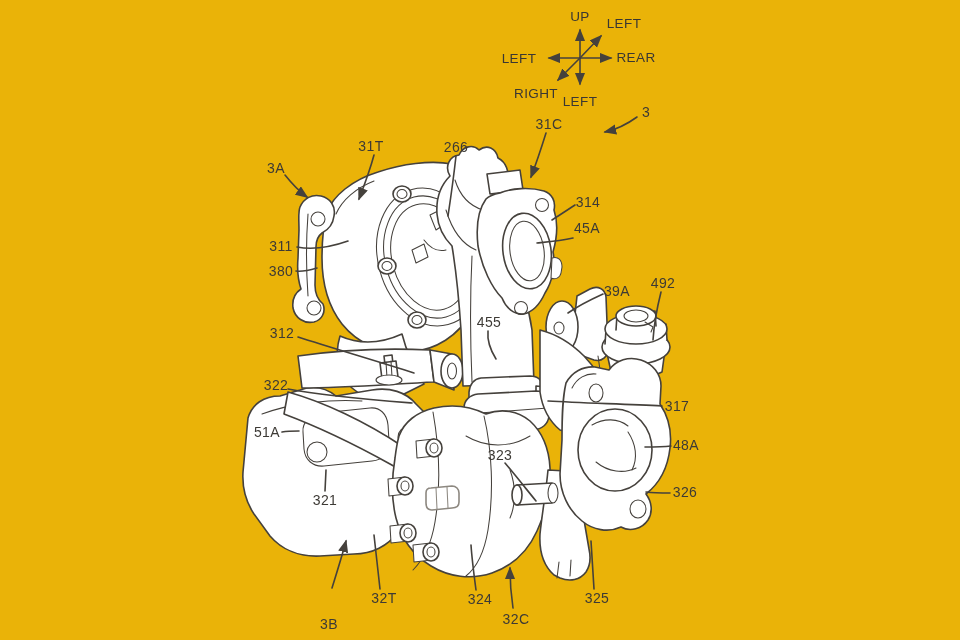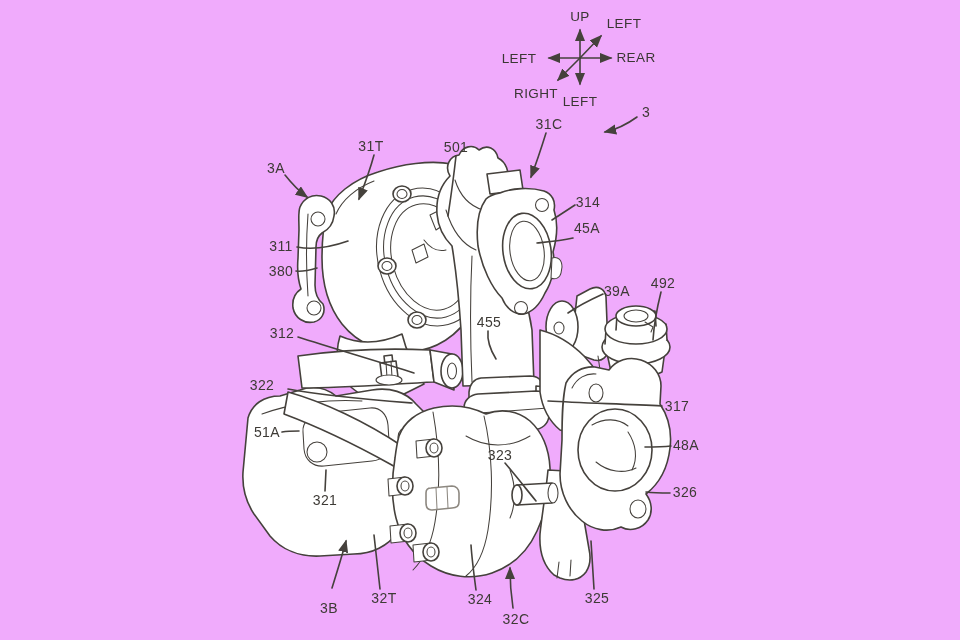"UP" #stage { background: #f0abfc -> #eab308 }
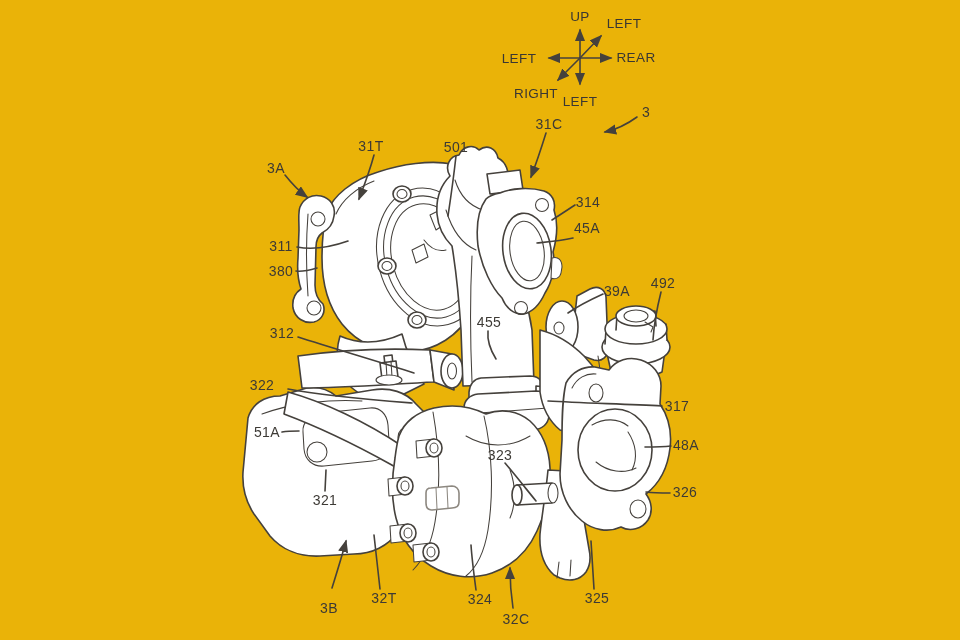"501" div.ref { text: 501 -> 266 }
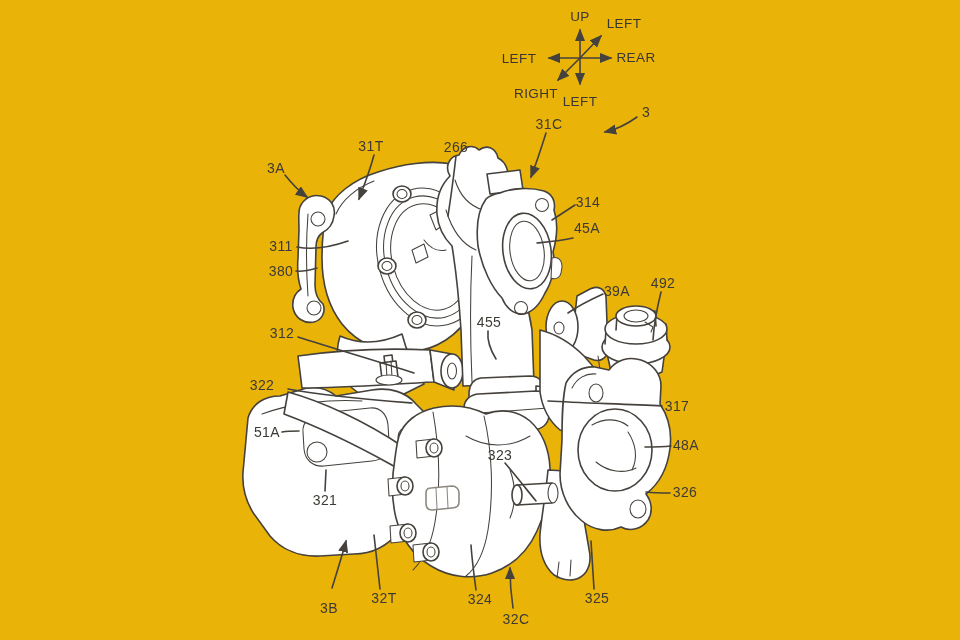"322" div.ref { left: 262px -> 276px }
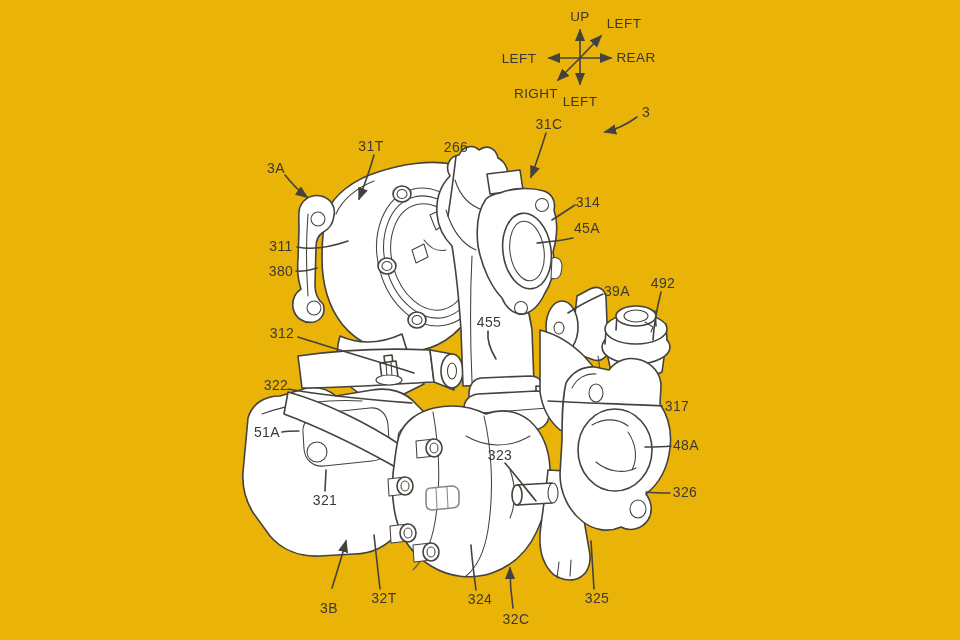"3B" div.ref { top: 608px -> 624px }
